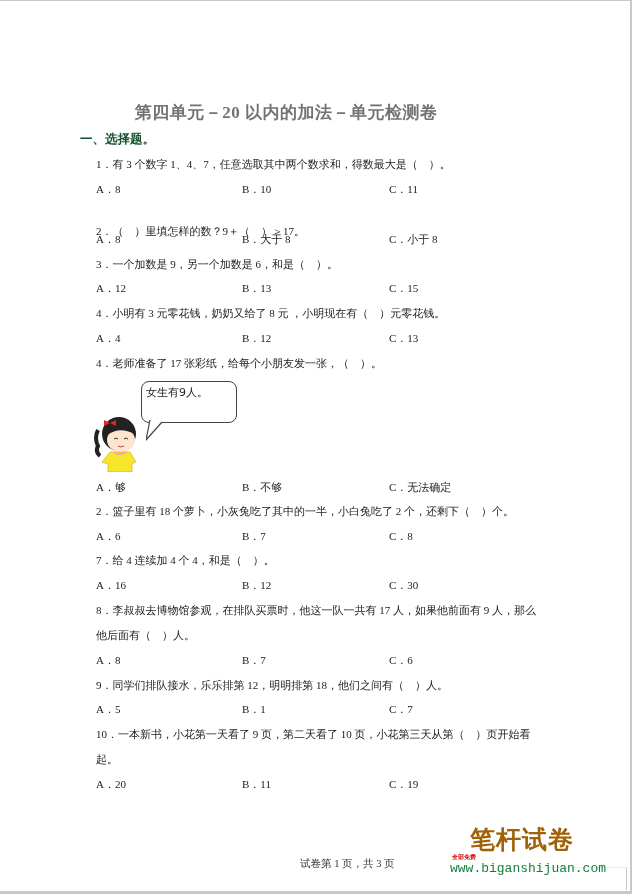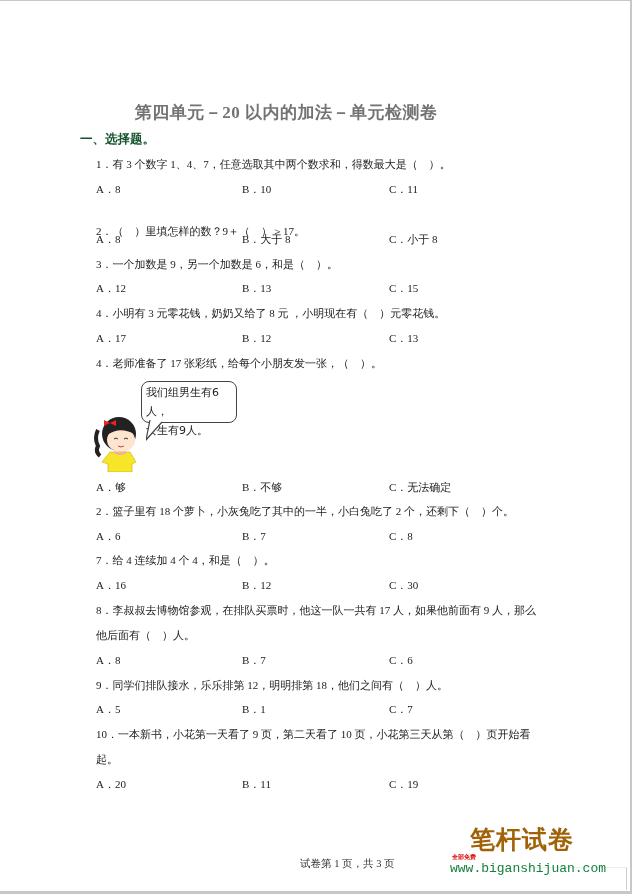"A．17" div.opt { text: 17 -> 4 }
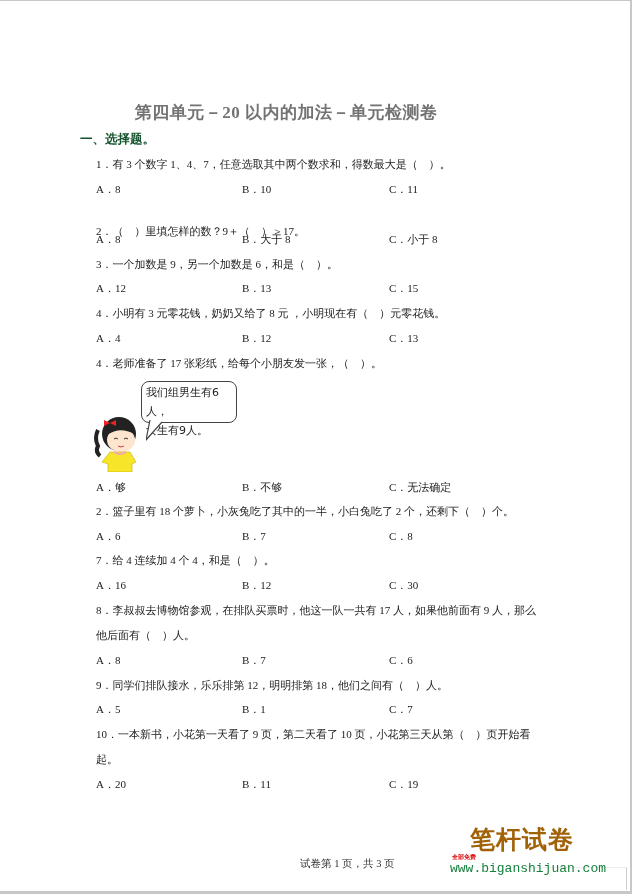"我们组男生有6人，" div { html: <div>我们组男生有6人，</div> -> none }
